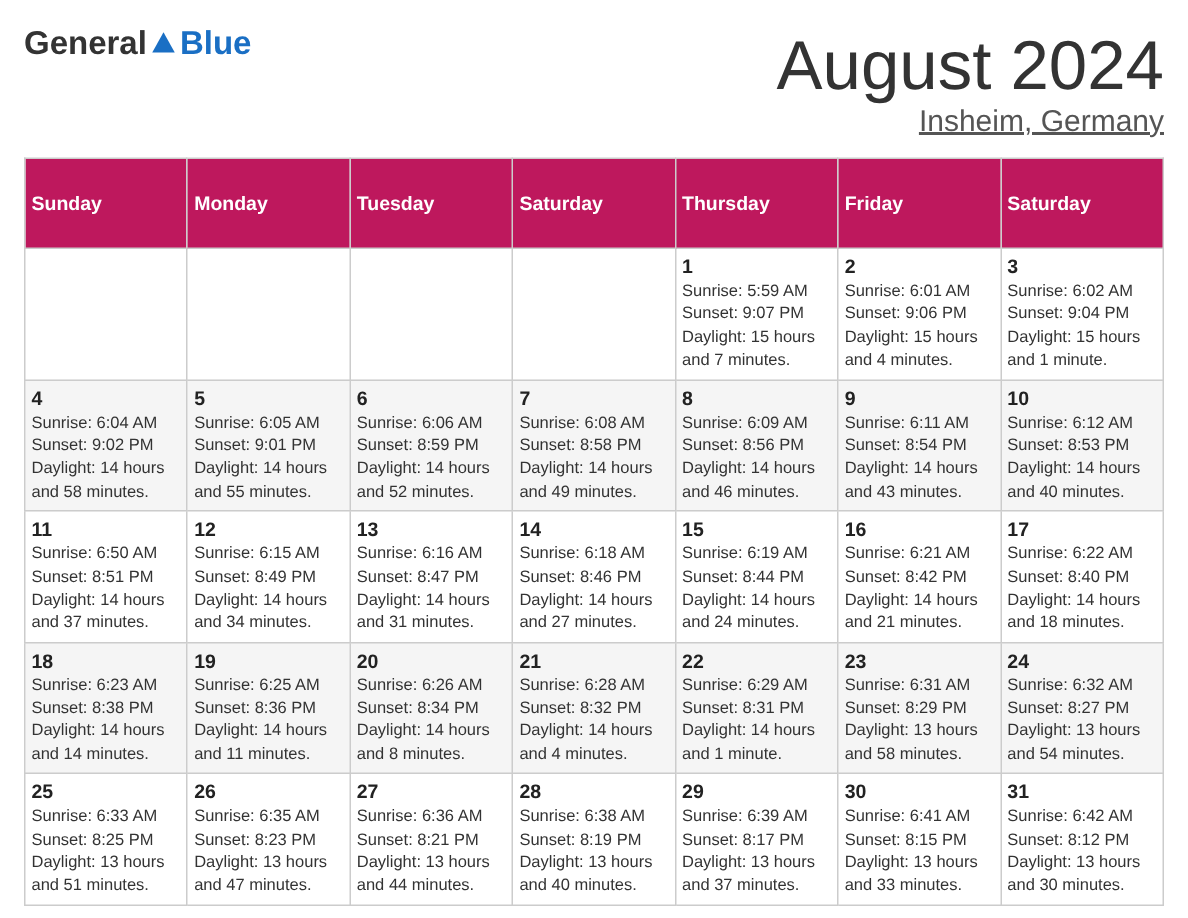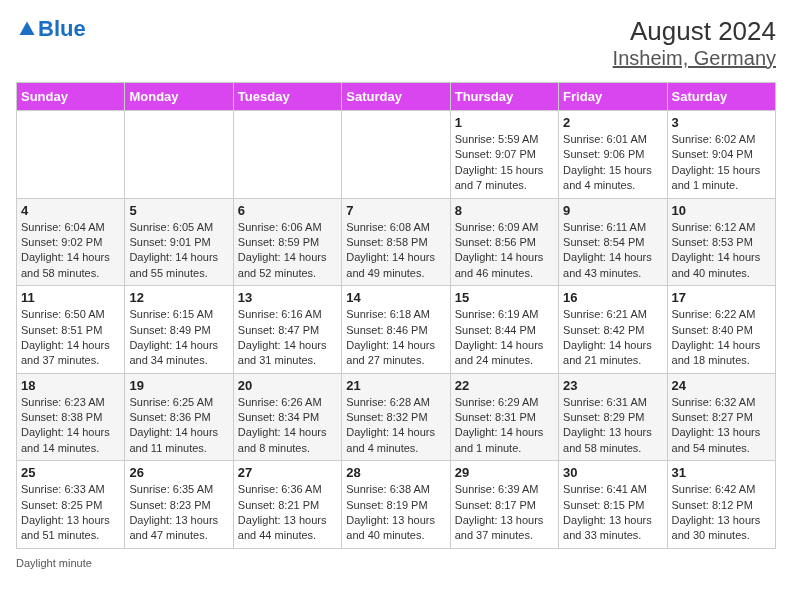"General" span.logo-general { html: none -> <span>General</span> }
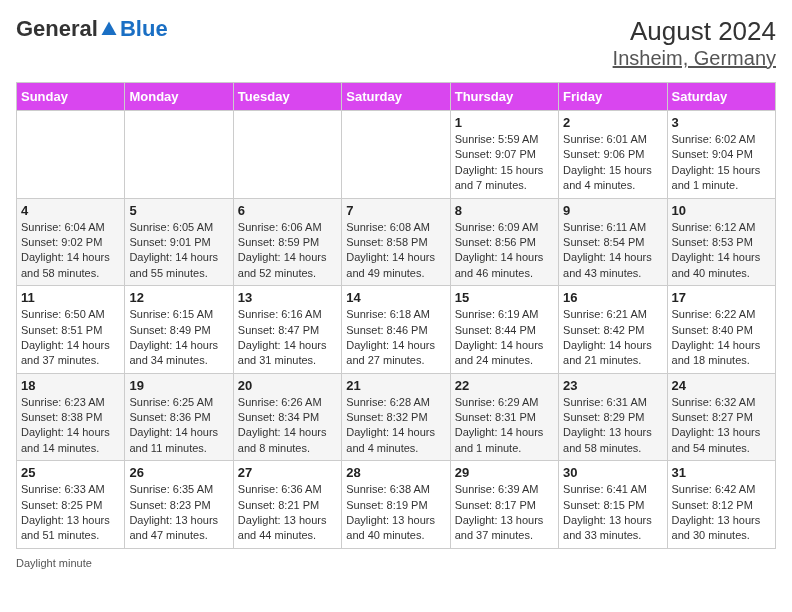"August 2024" .month-title { font-size: 26px -> 46px }
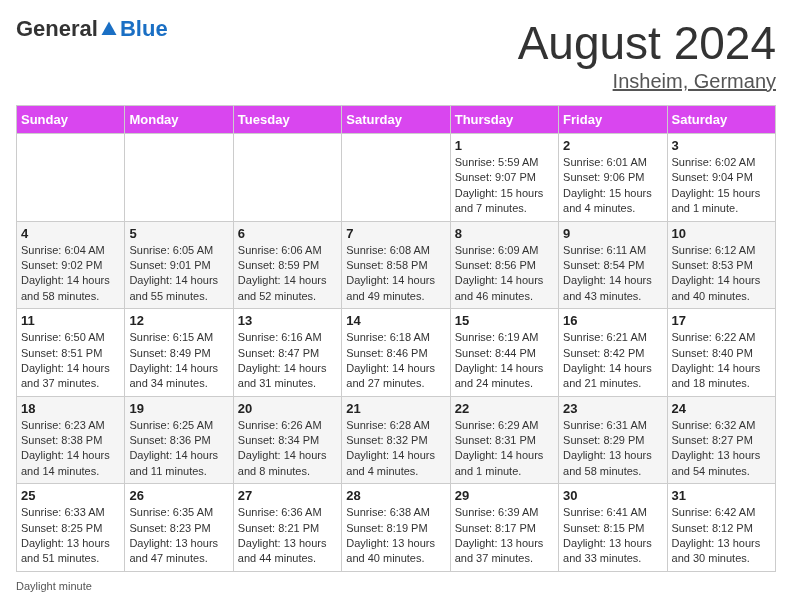"Sunday" .calendar th { background: #d946ef -> #be185d; padding: 6px 4px -> 22px 4px }
